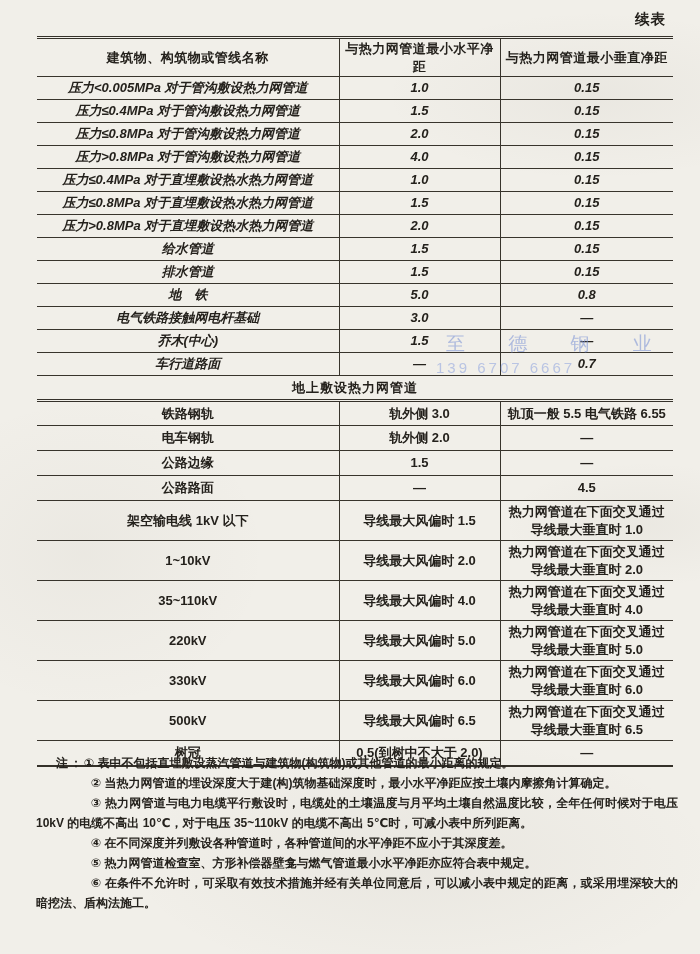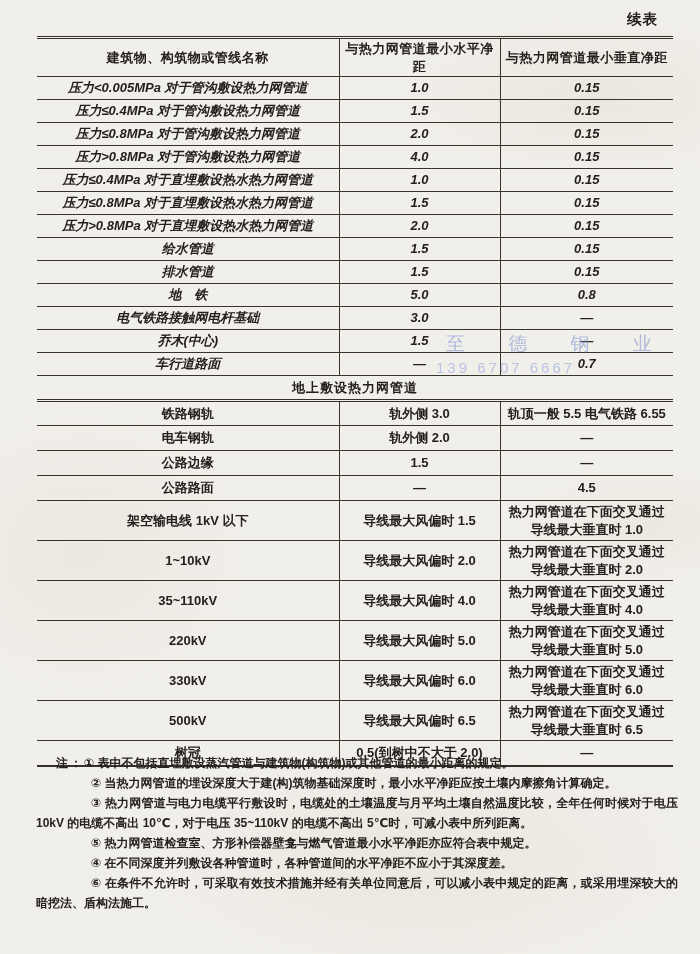"续表" .continued-label { right: 42px -> 34px }
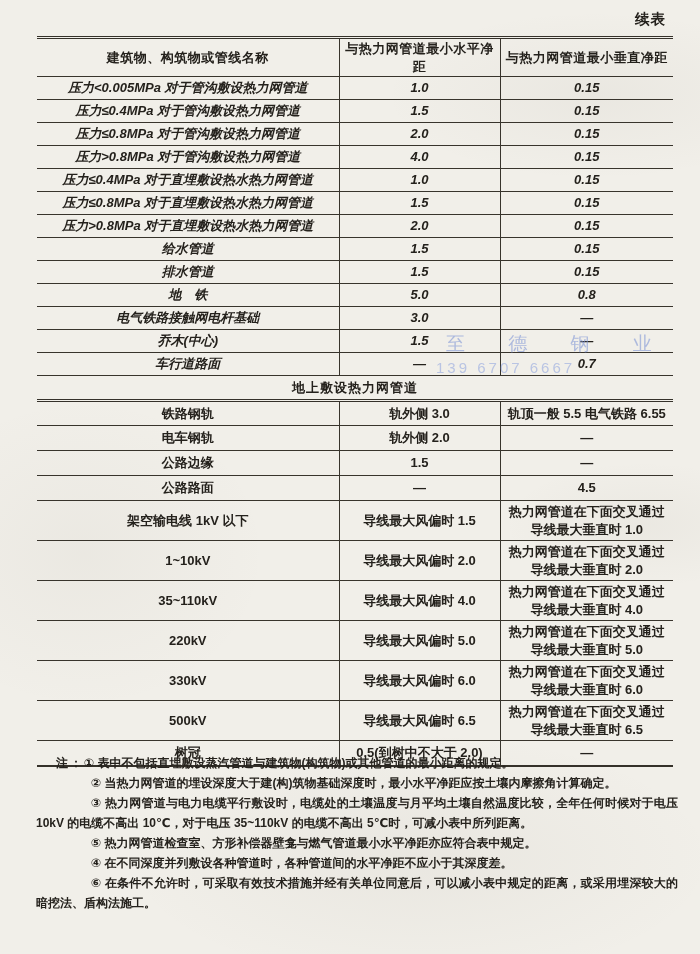"⑤ 热力网管道检查室、方形补偿器壁龛与燃气管道最小水平净距亦应符合表中规定。" p.note-rest { order: before "④ 在不同深度并列敷设各种管道时，各种管道间的水平净距不应小于其深度差。" -> after "④ 在不同深度并列敷设各种管道时，各种管道间的水平净距不应小于其深度差。" }
